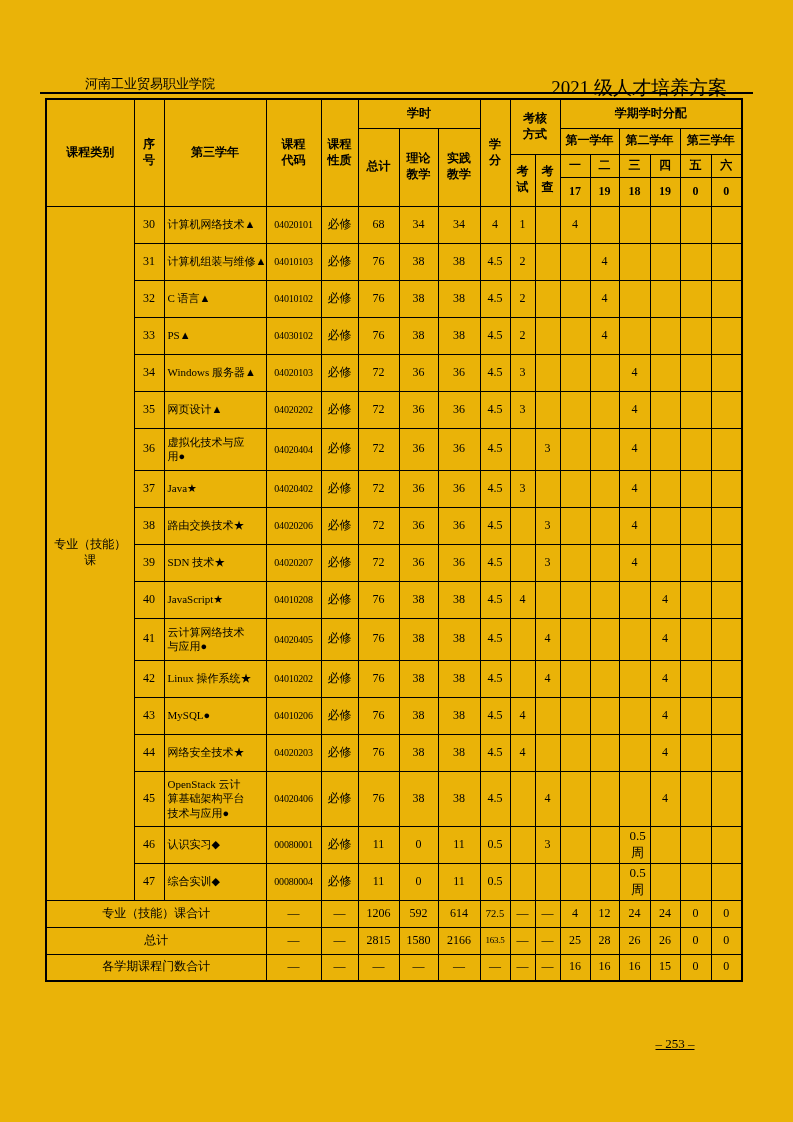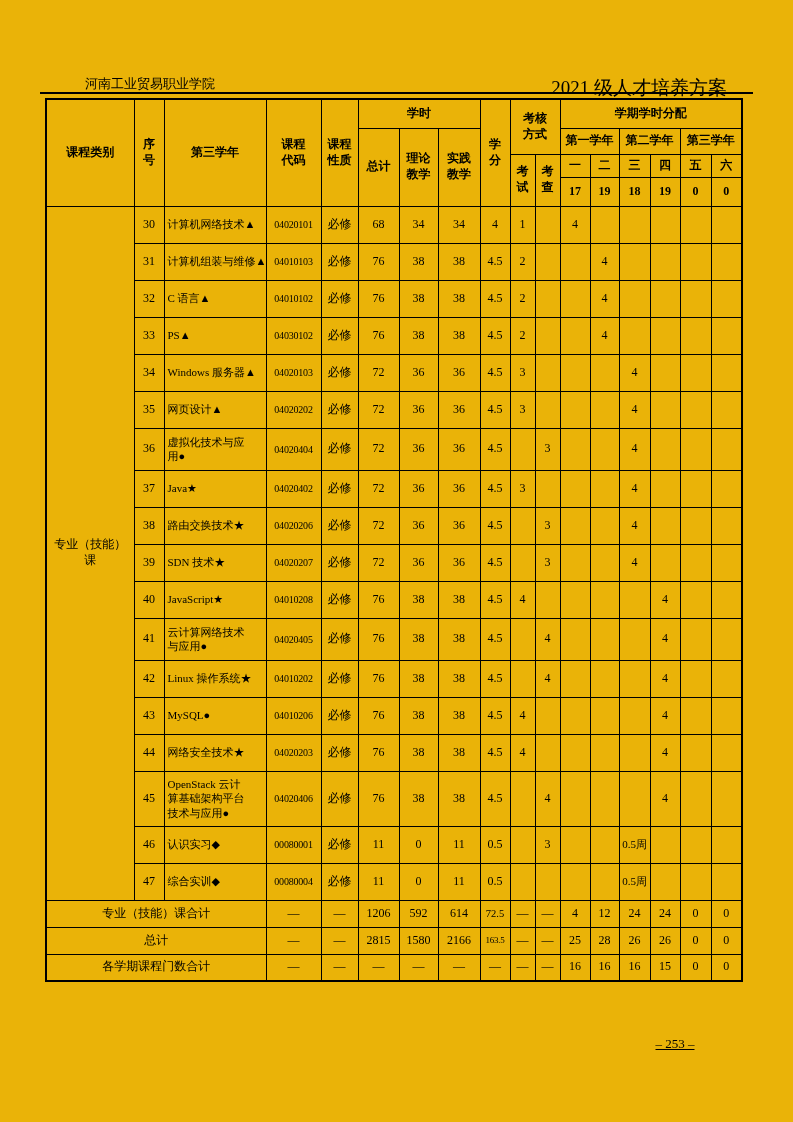"0.5周" .wk { font-size: 11px -> 13px; padding-left: none -> 7px }
